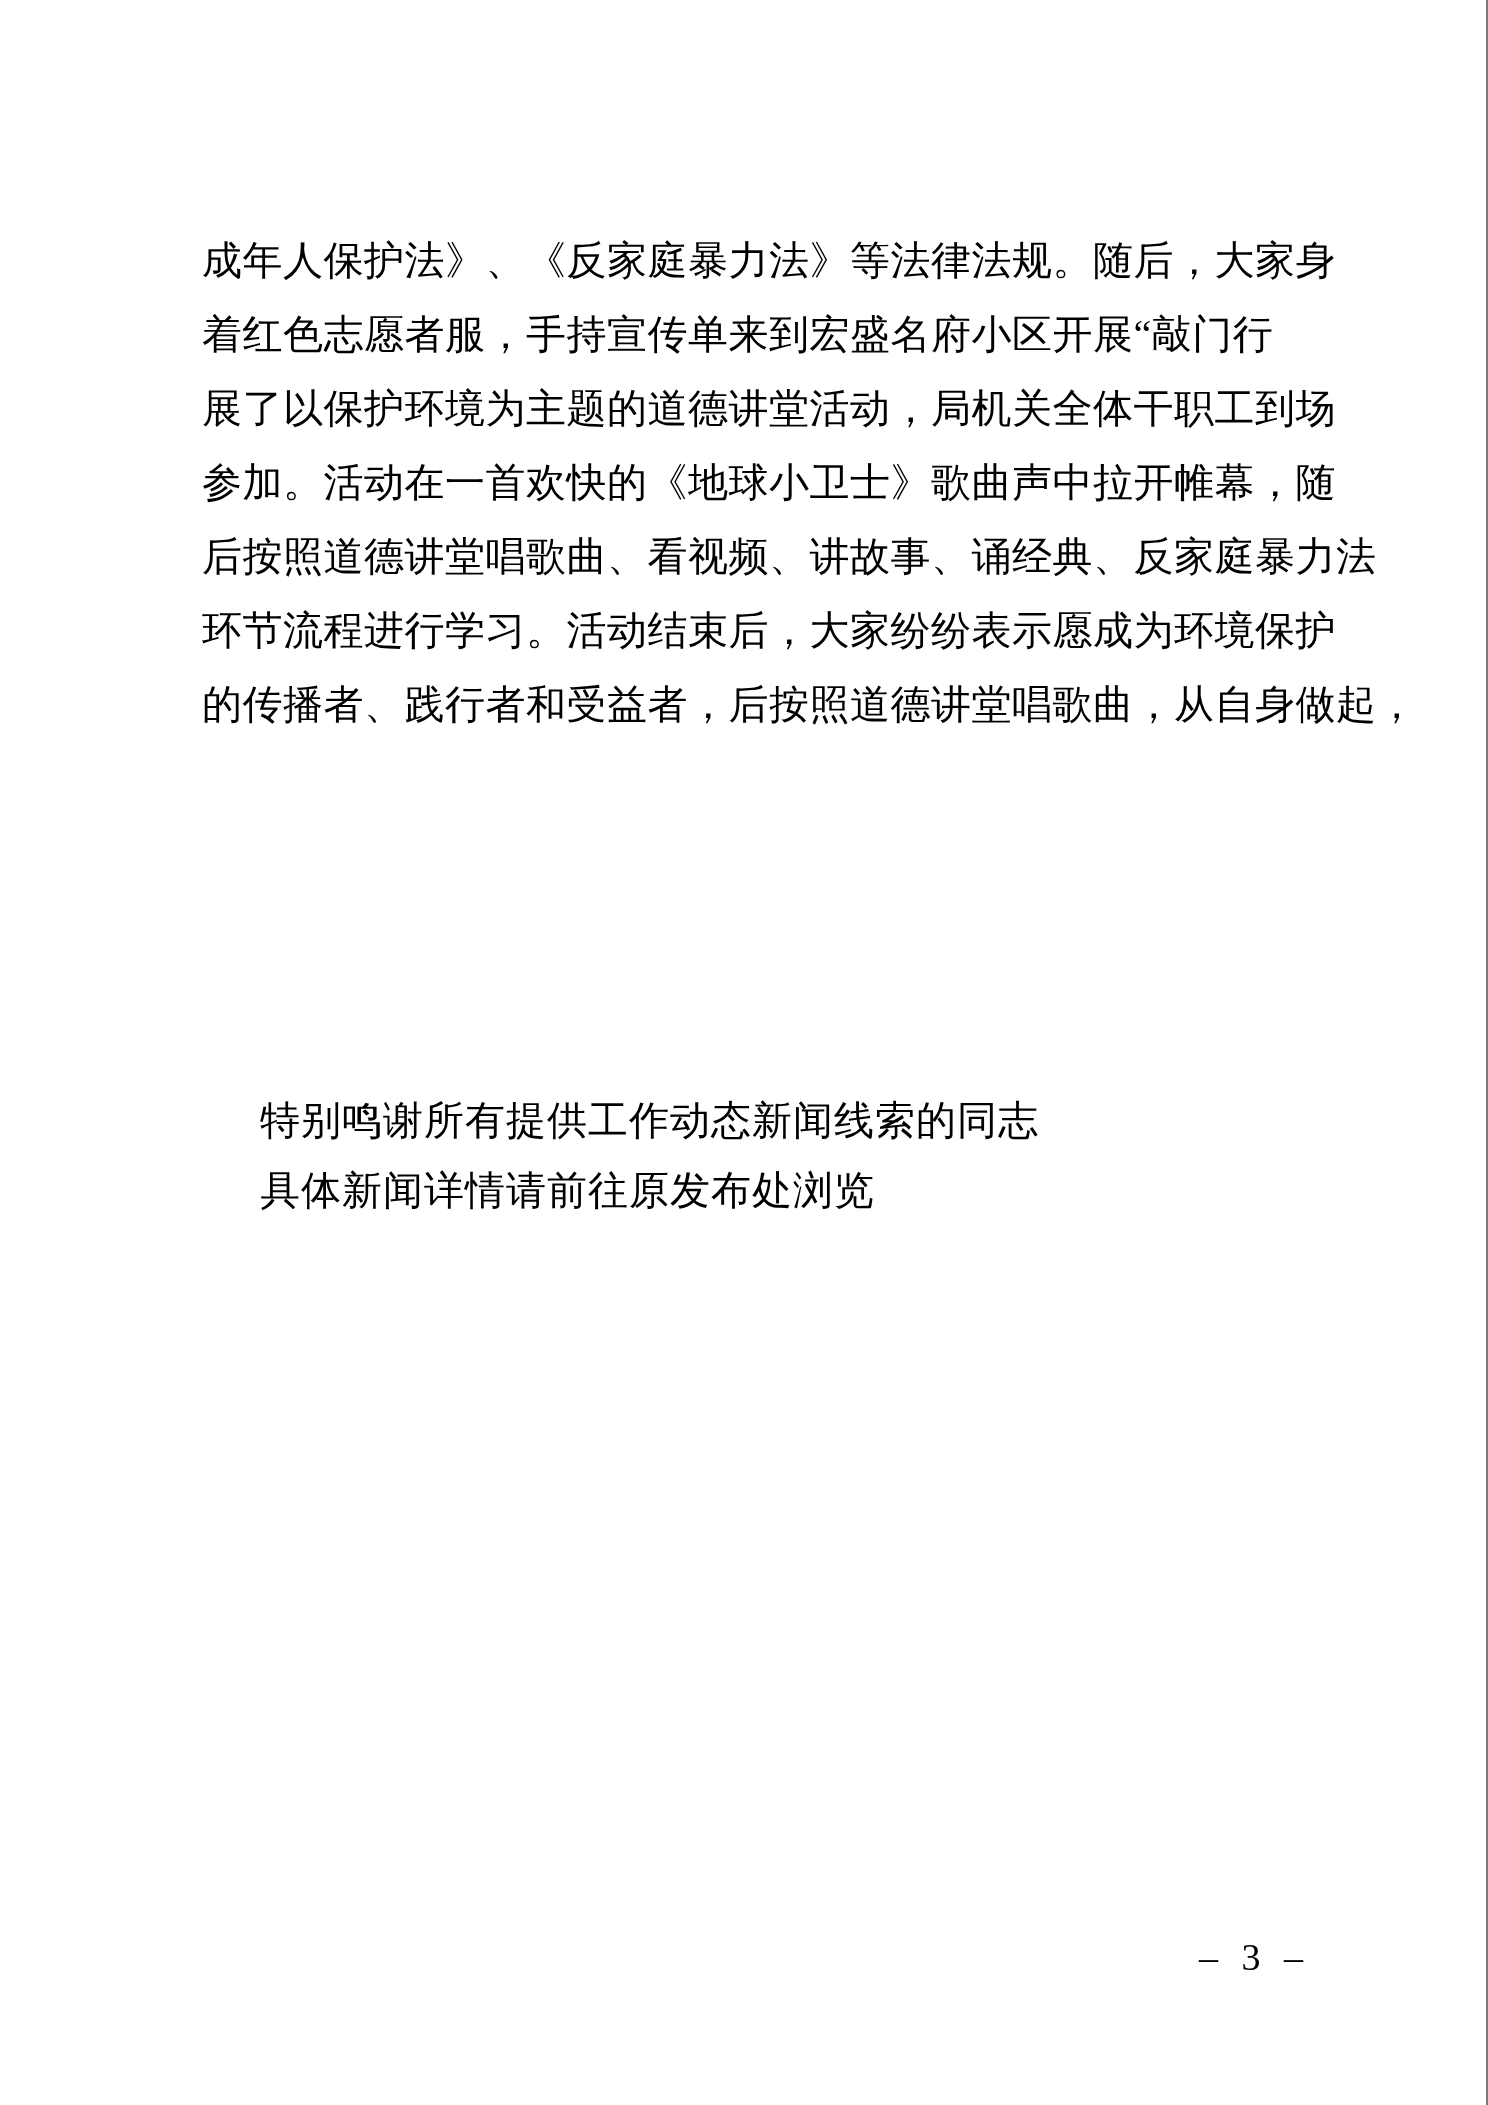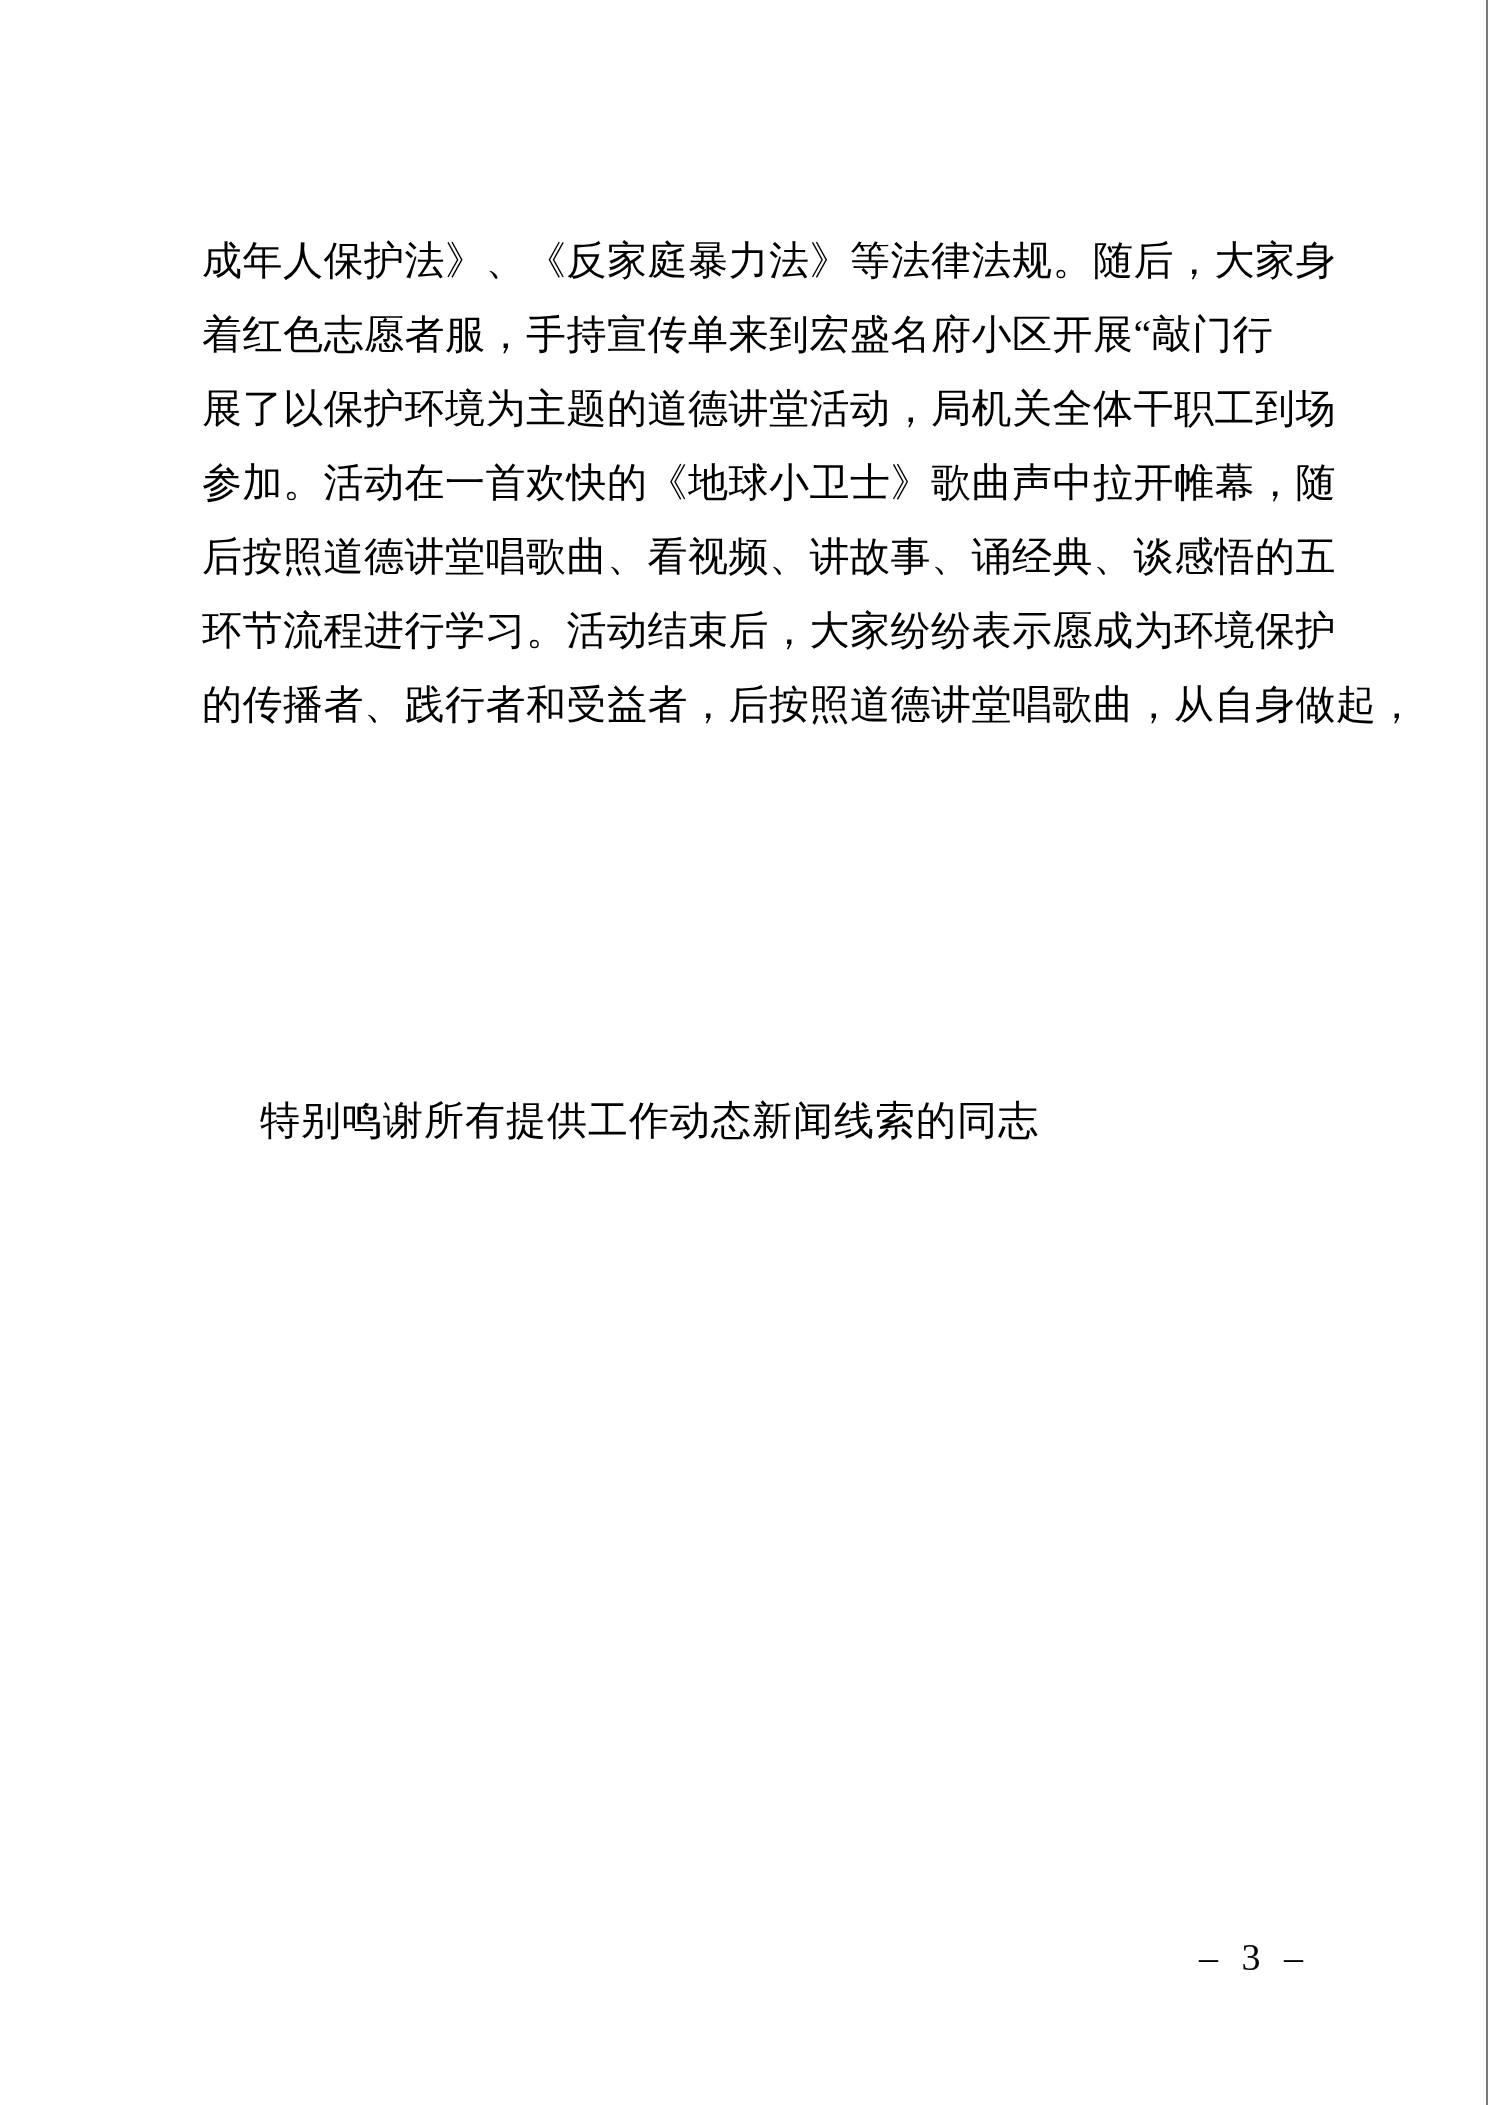"后按照道德讲堂唱歌曲、看视频、讲故事、诵经典、谈感悟的五" div.textline { text: 谈感悟的五 -> 反家庭暴力法 }
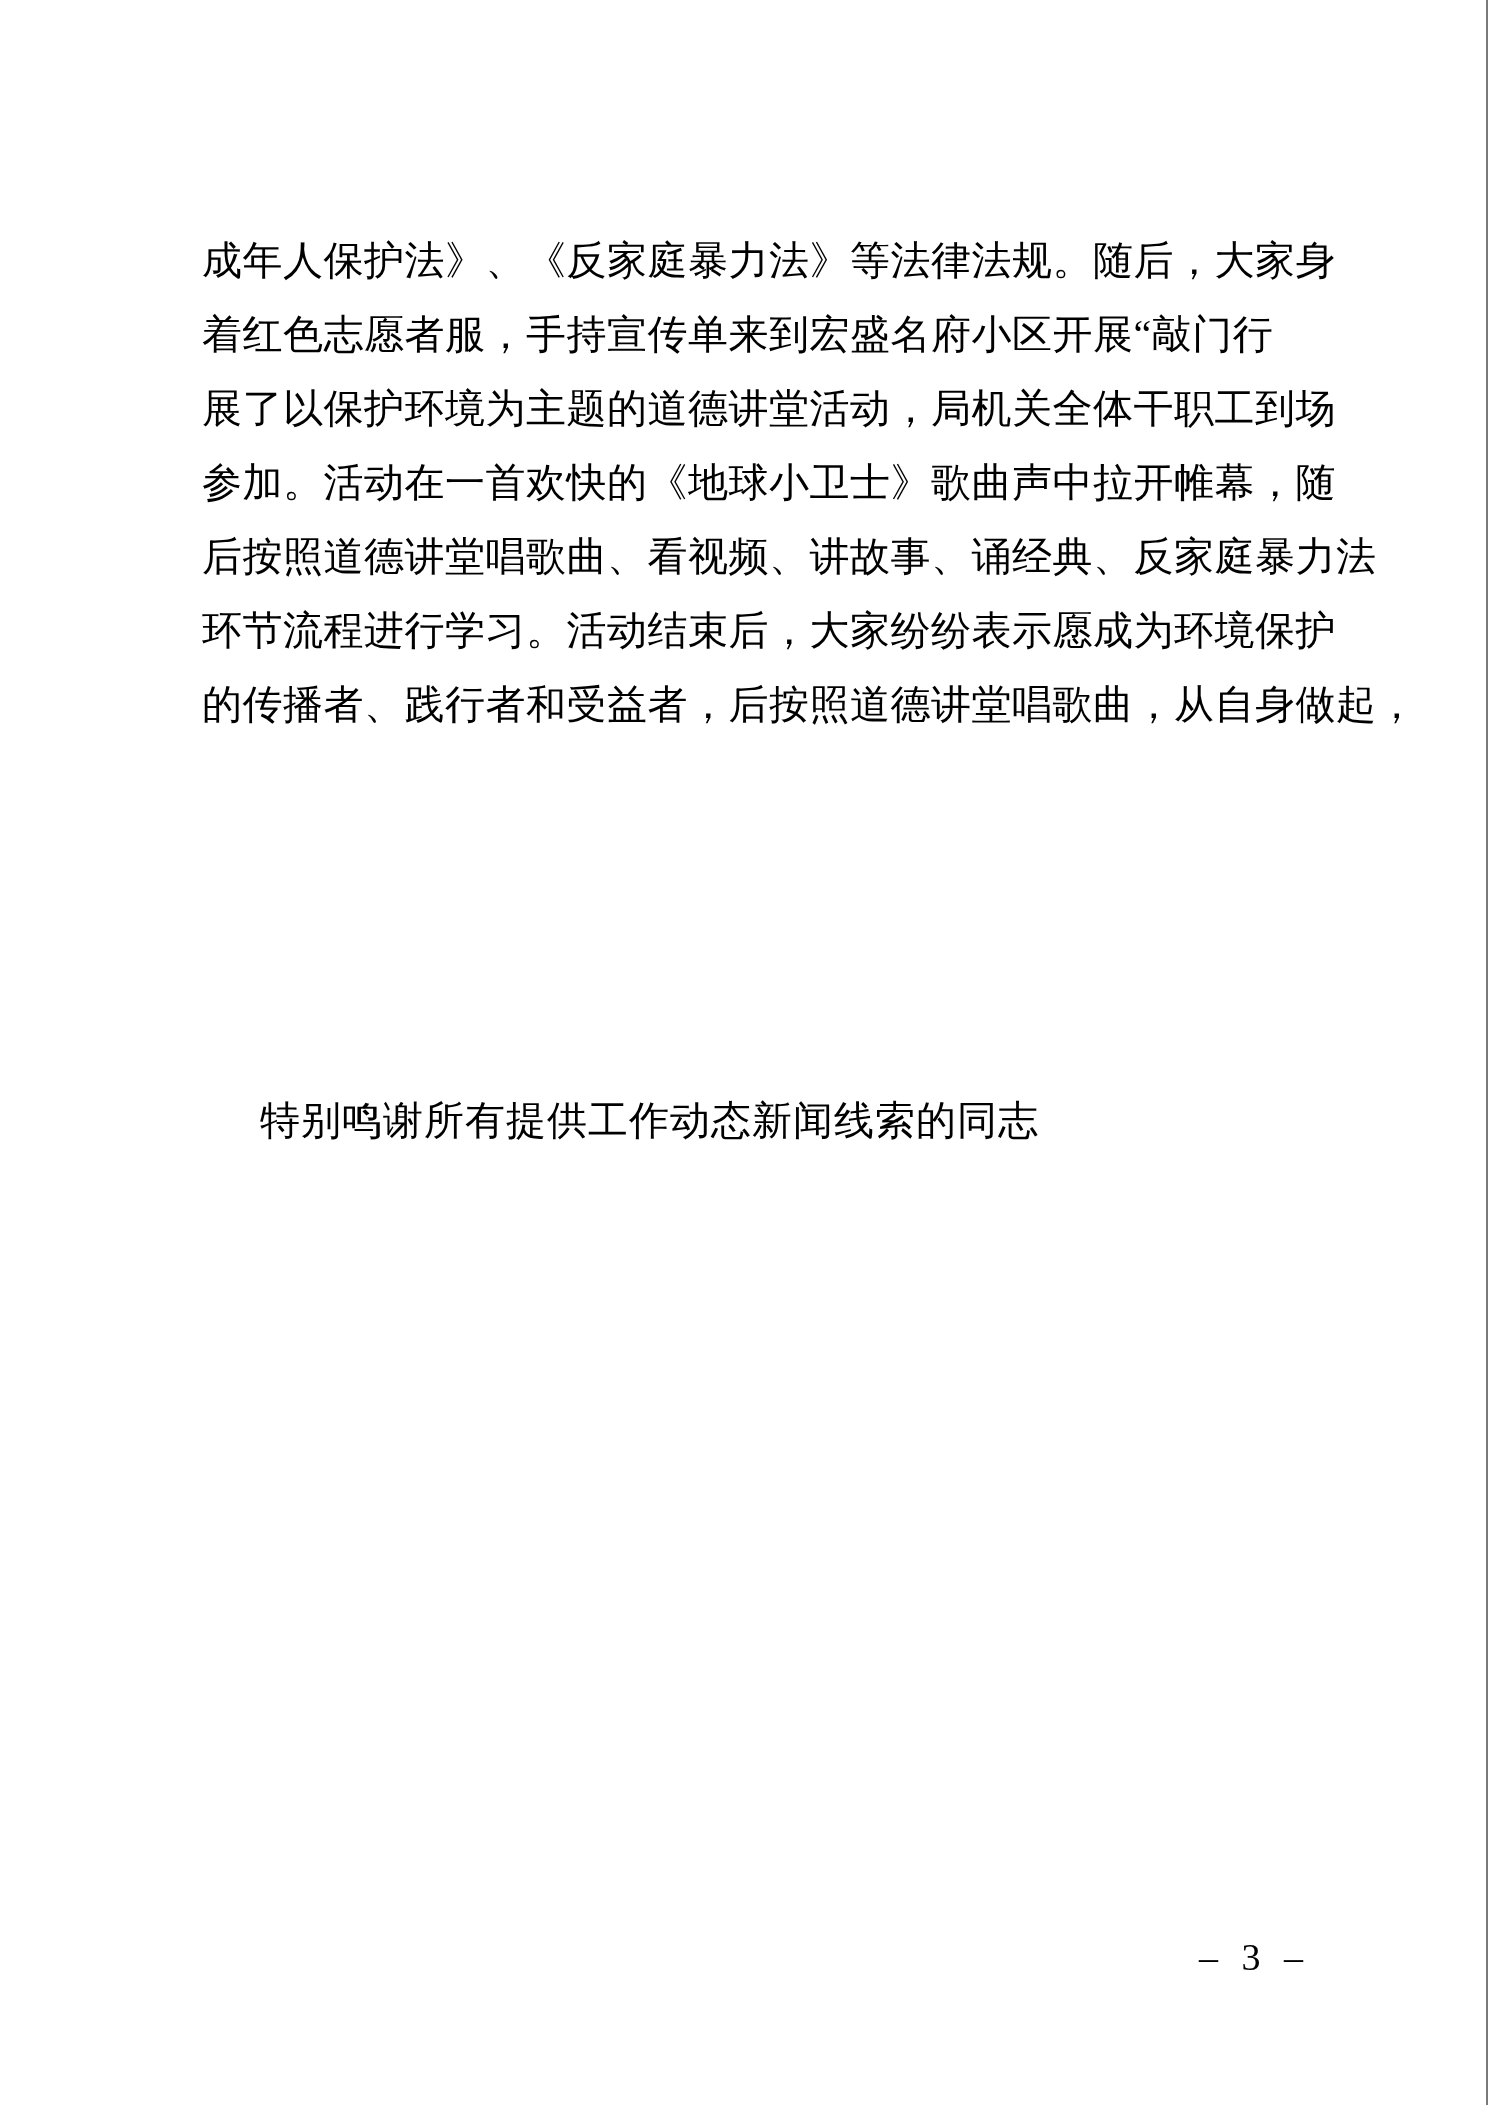"具体新闻详情请前往原发布处浏览" div.ack-line { html: none -> <div>具体新闻详情请前往原发布处浏览</div> }
